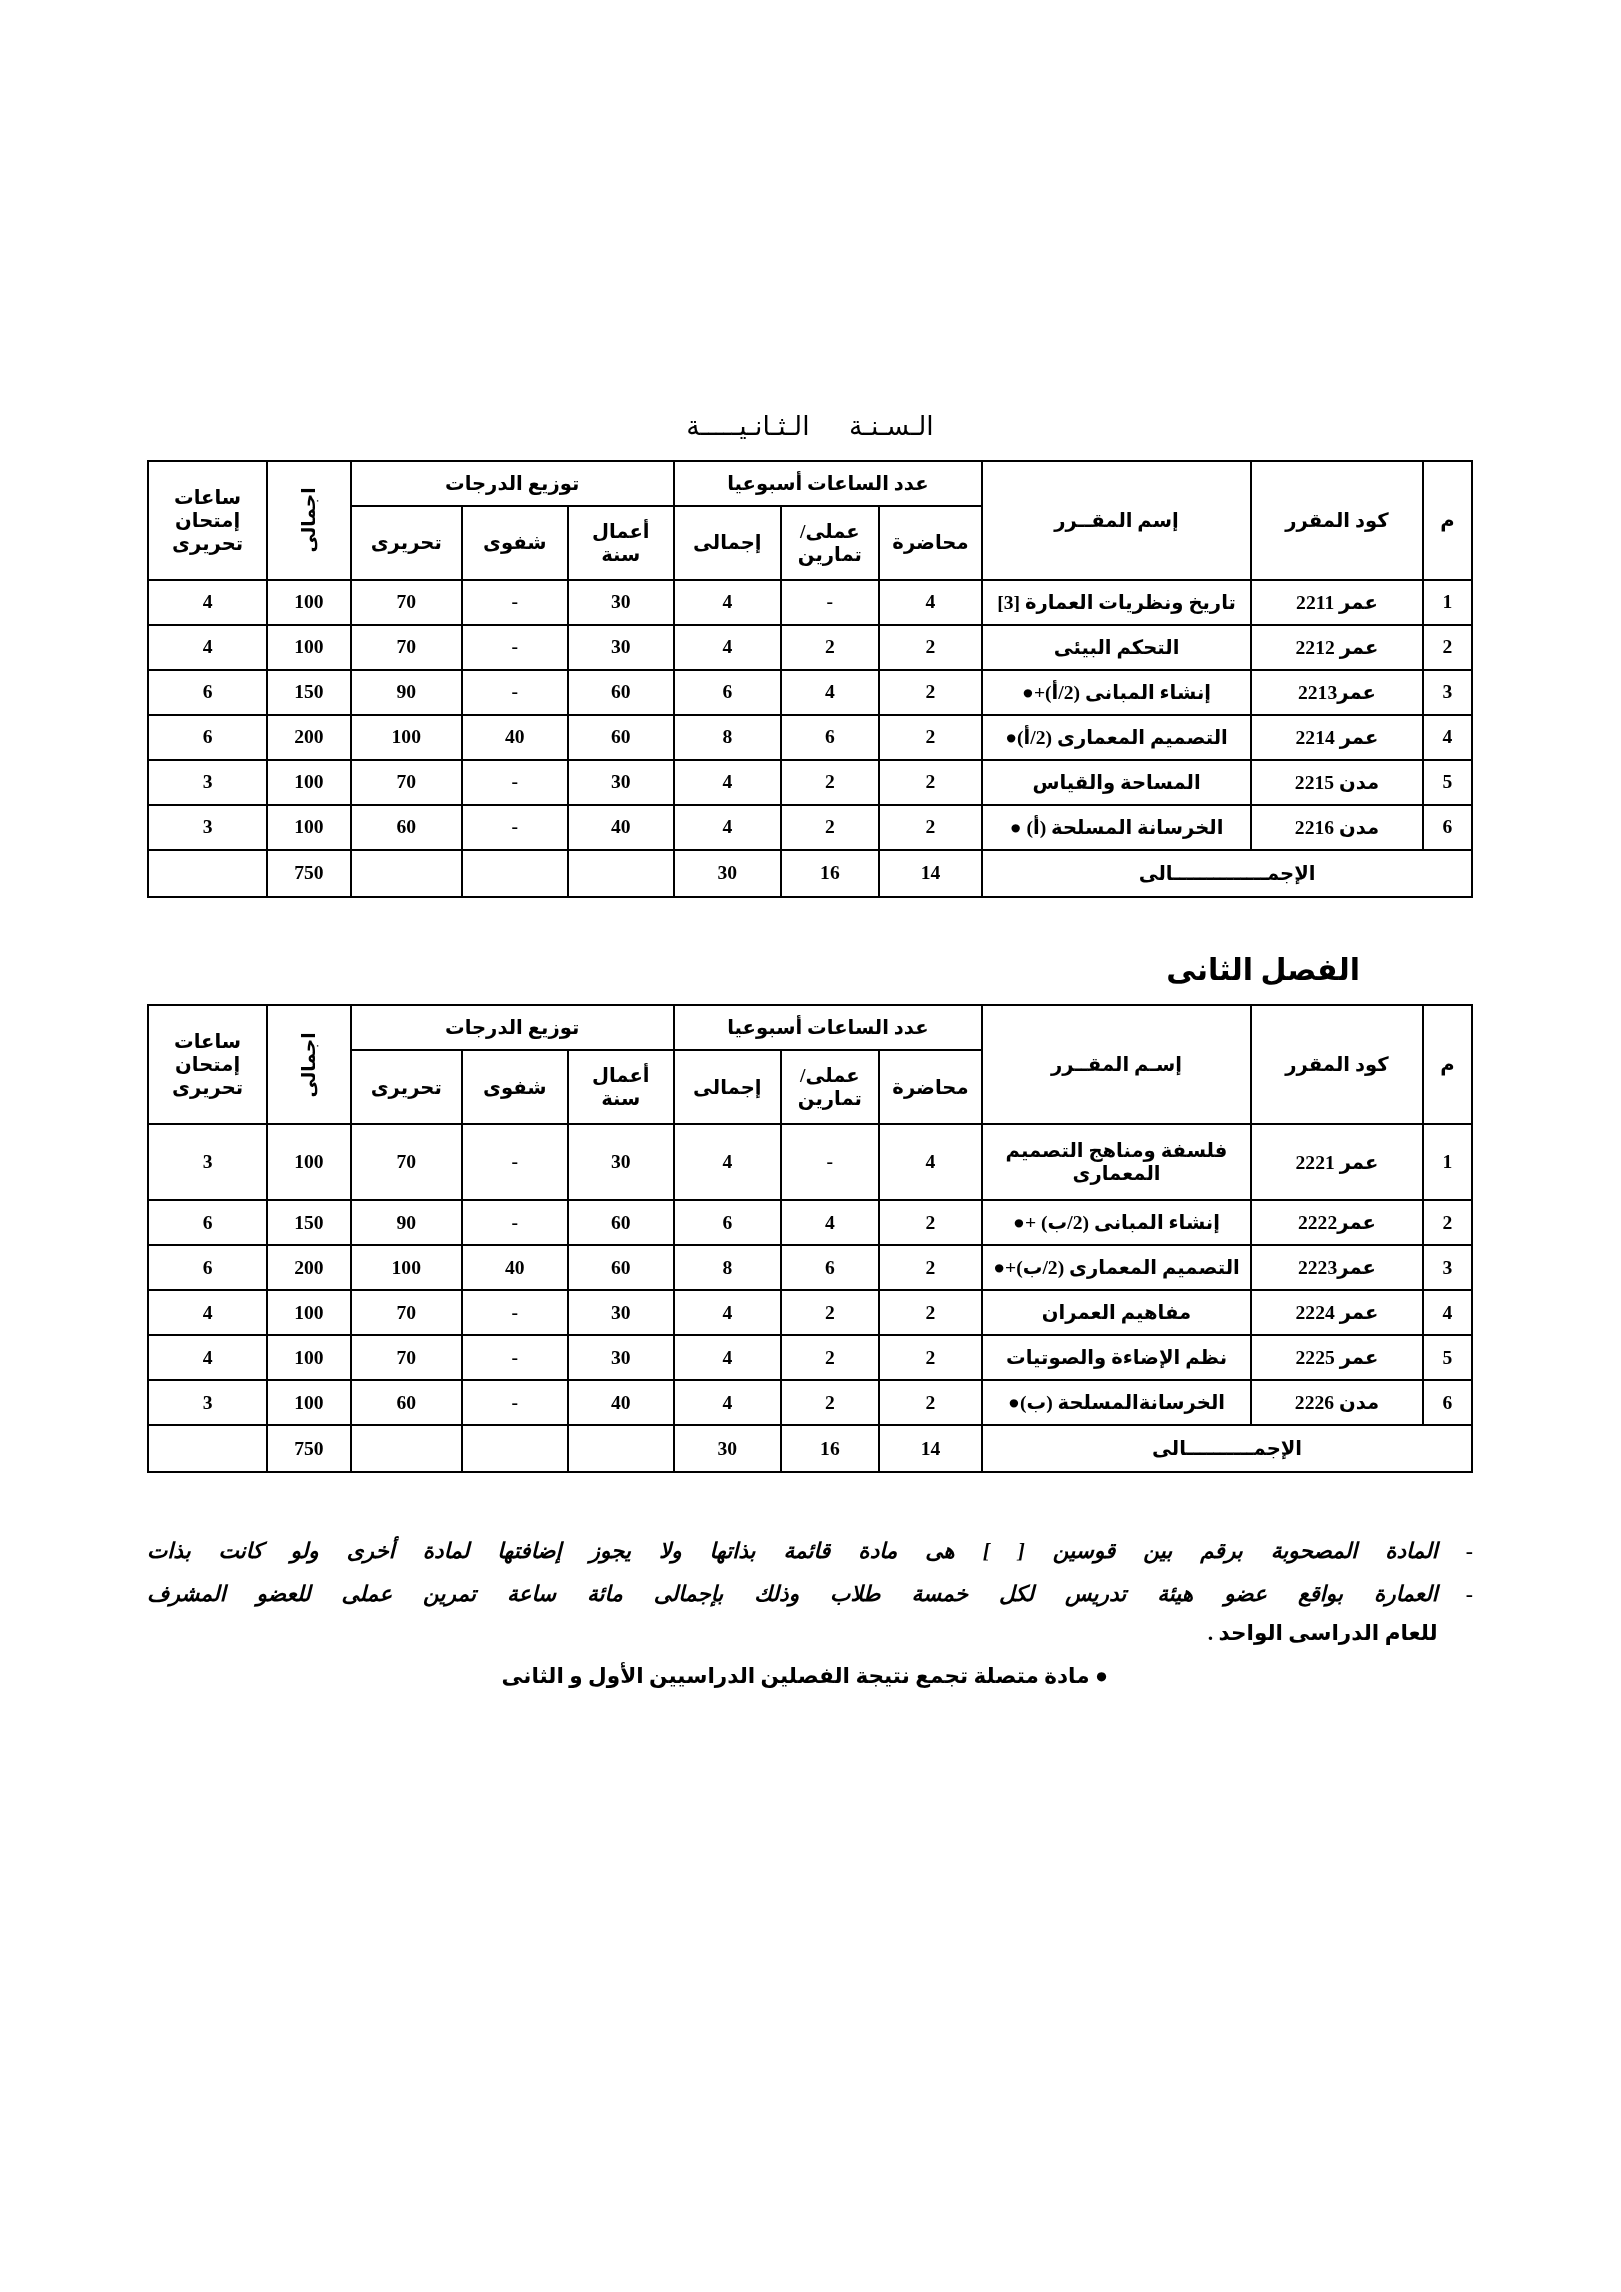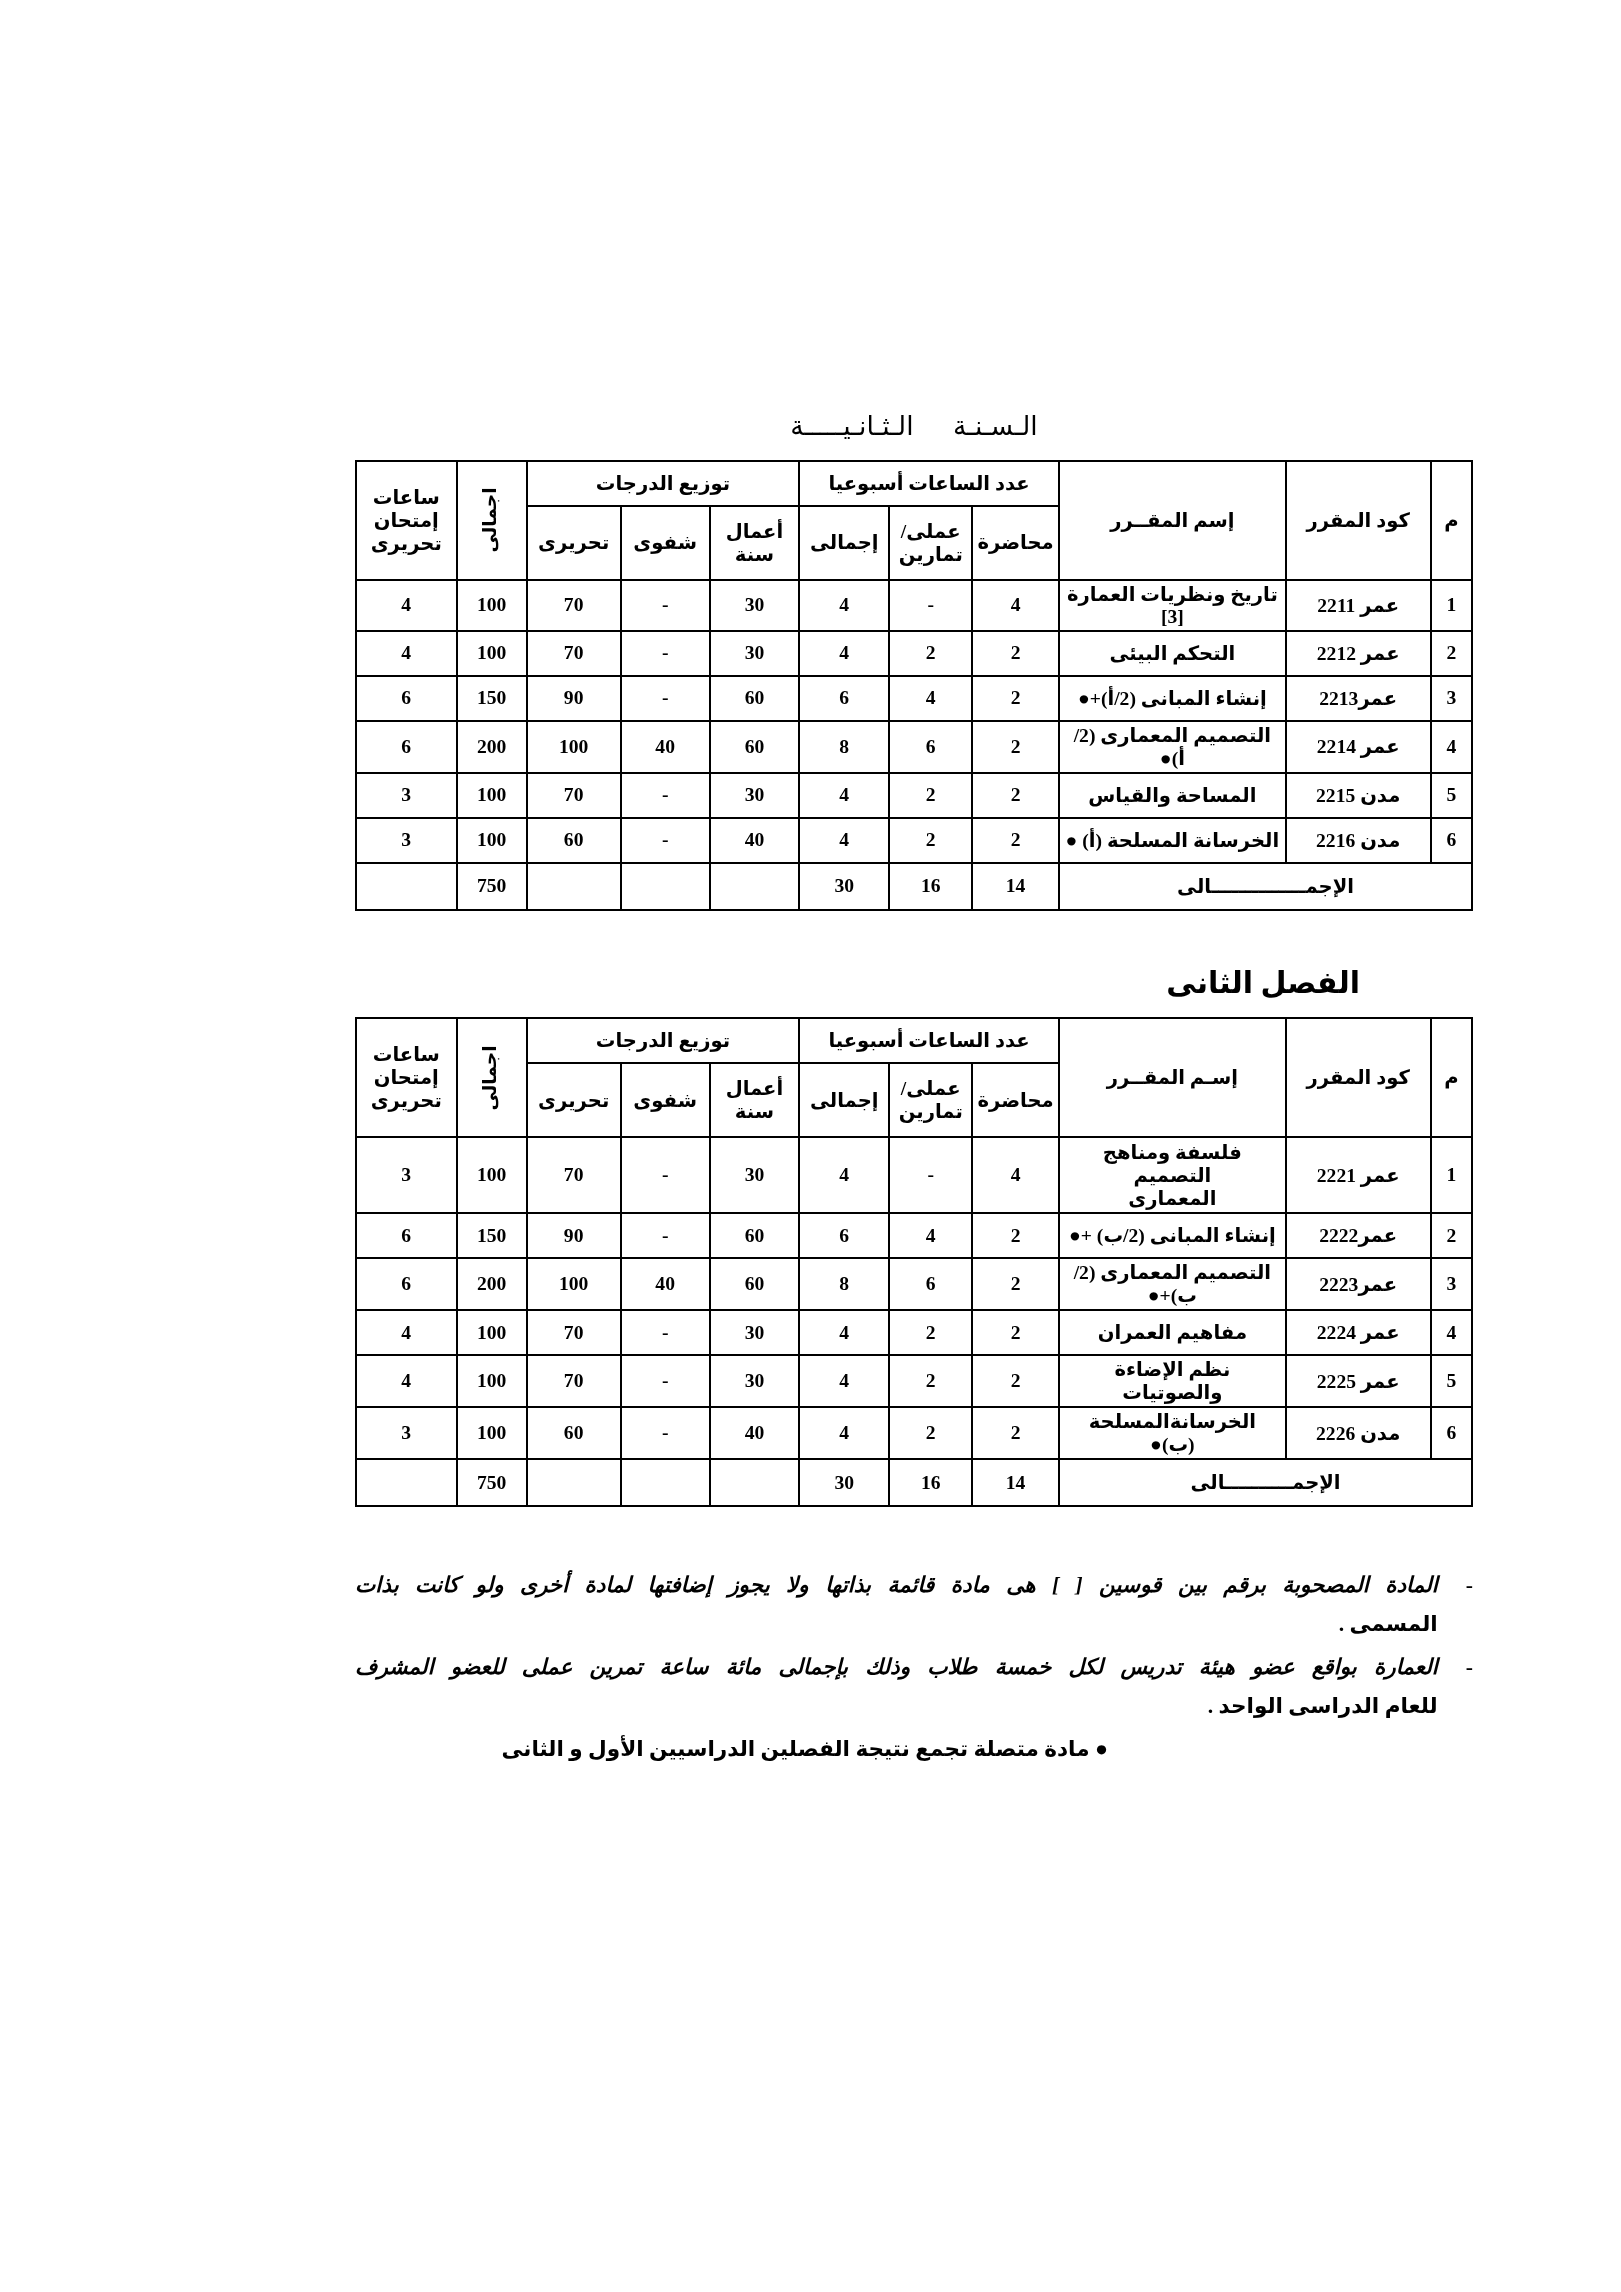"الـسـنـة الـثـانـيـــــة" .content { width: 1118px -> 1326px }
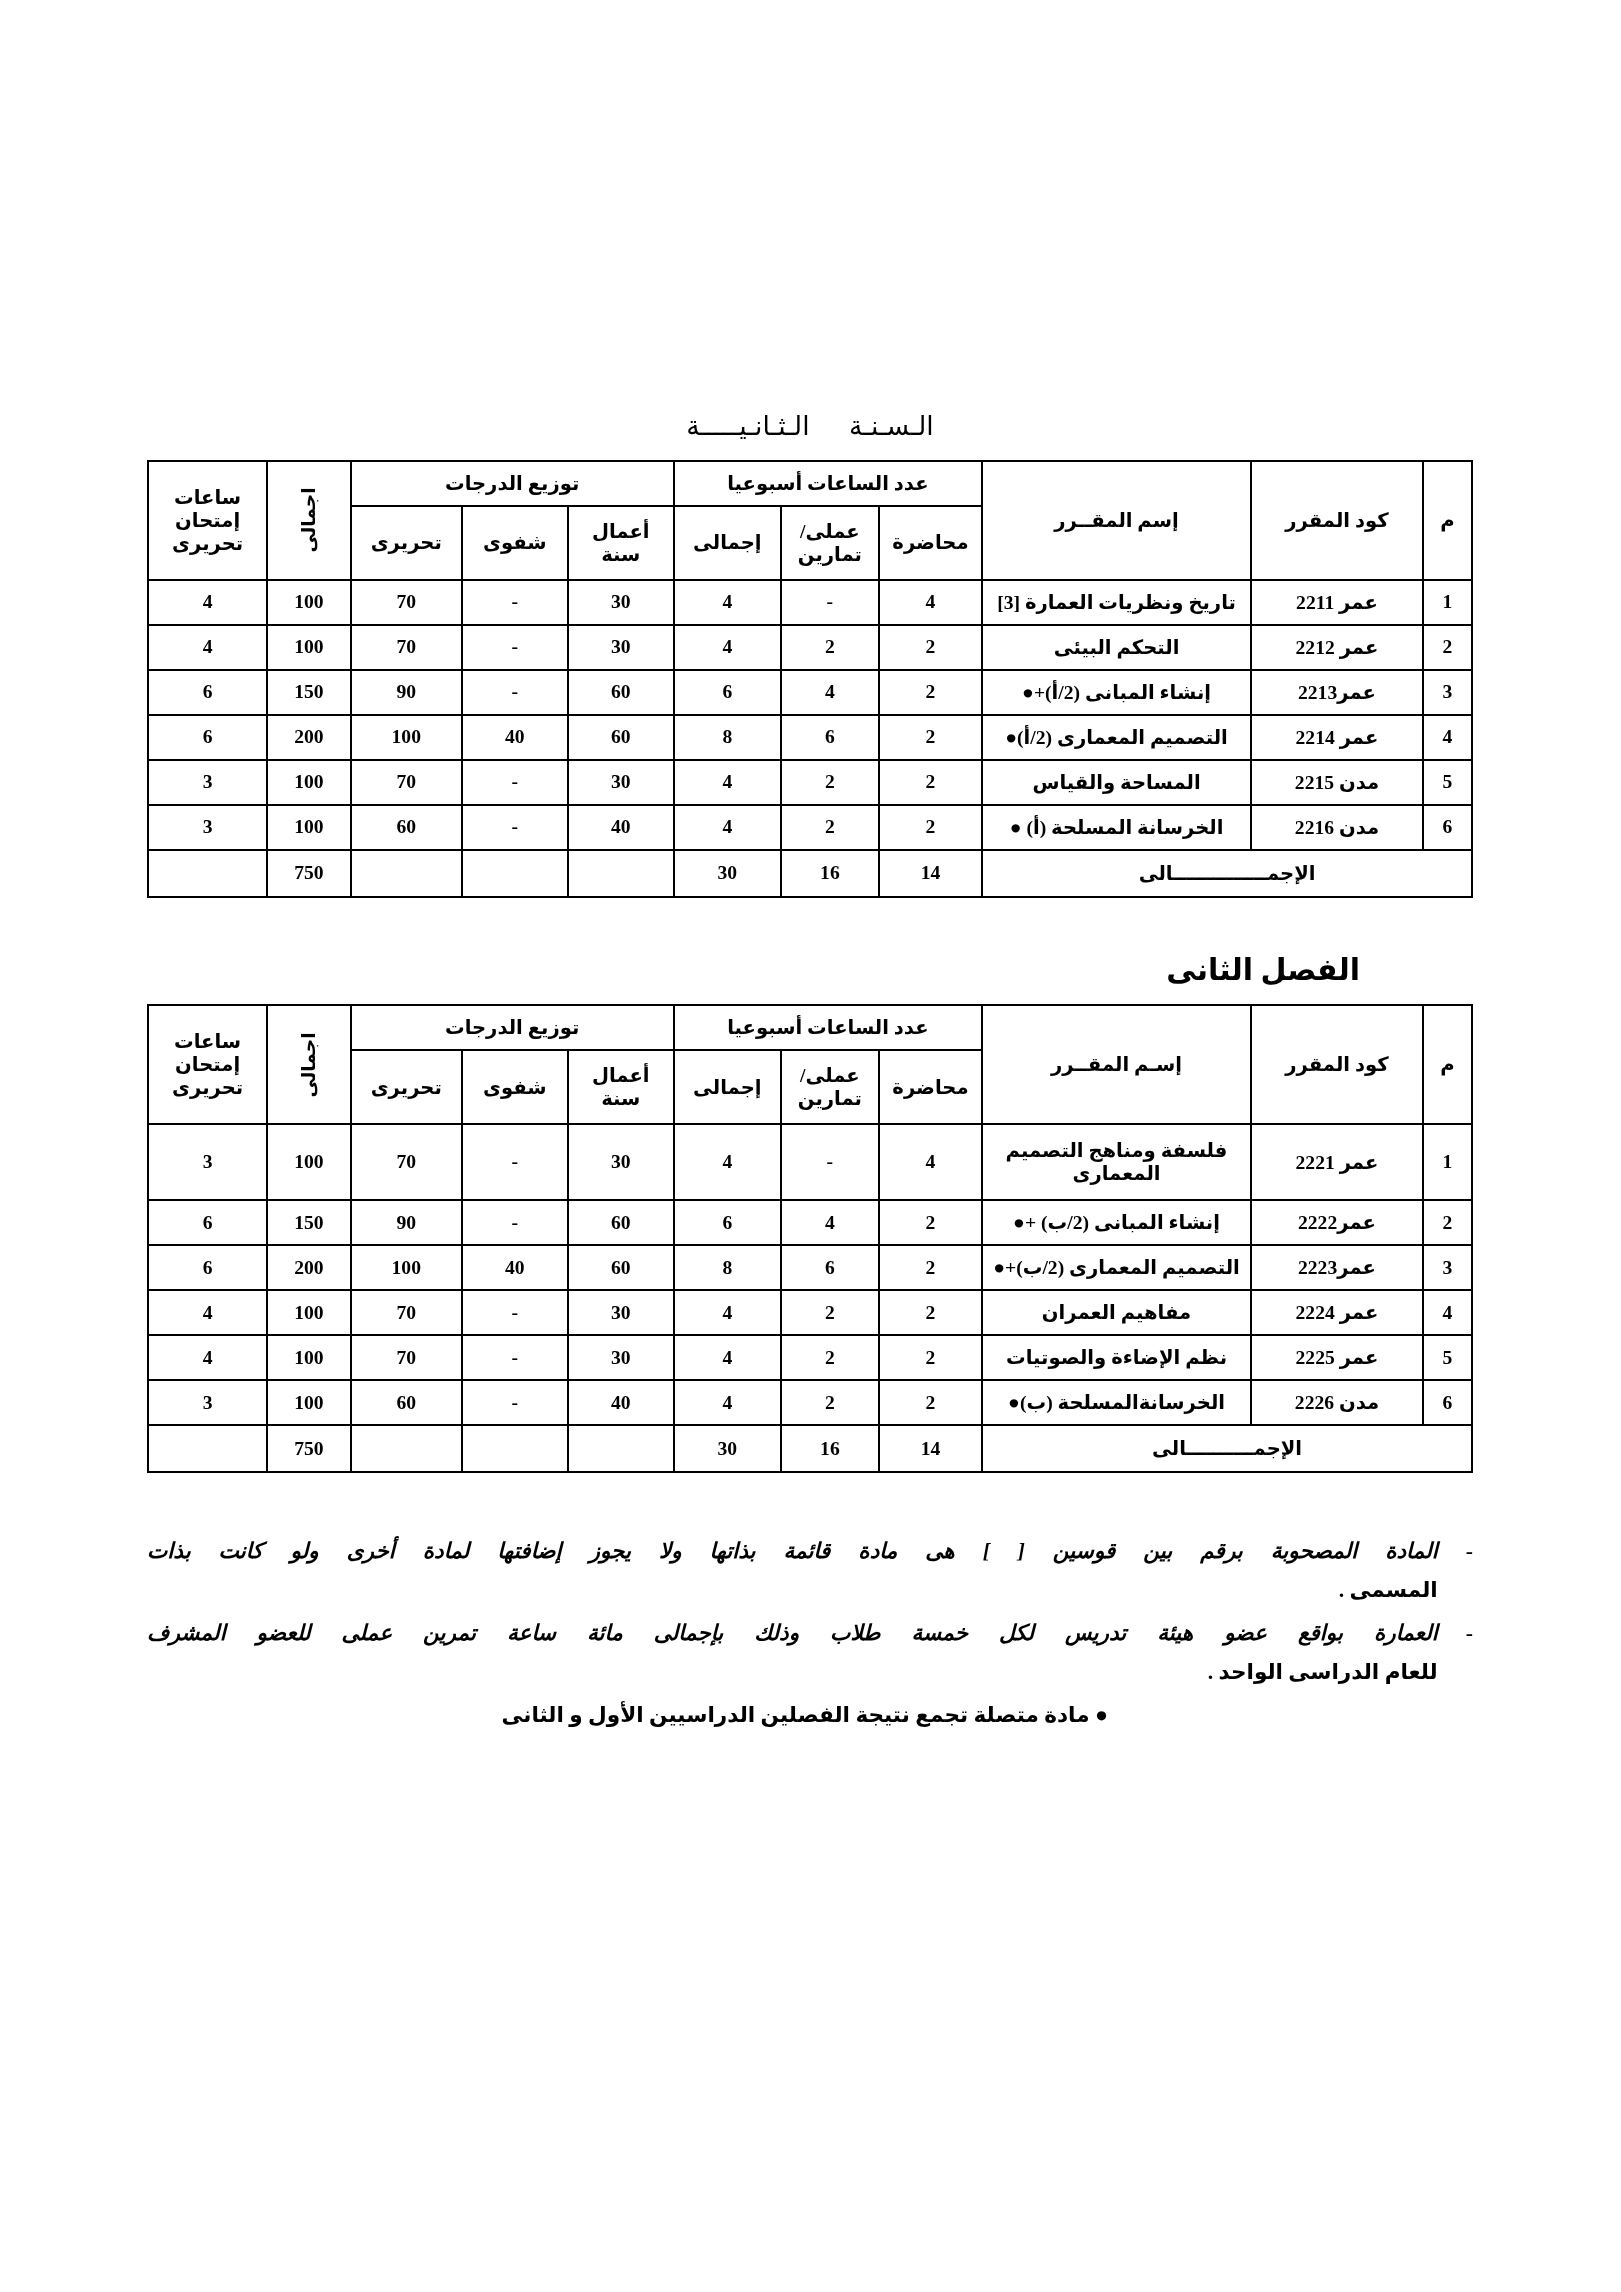"المسمى ." div.fn-line { html: <div>المسمى .</div> -> none }
